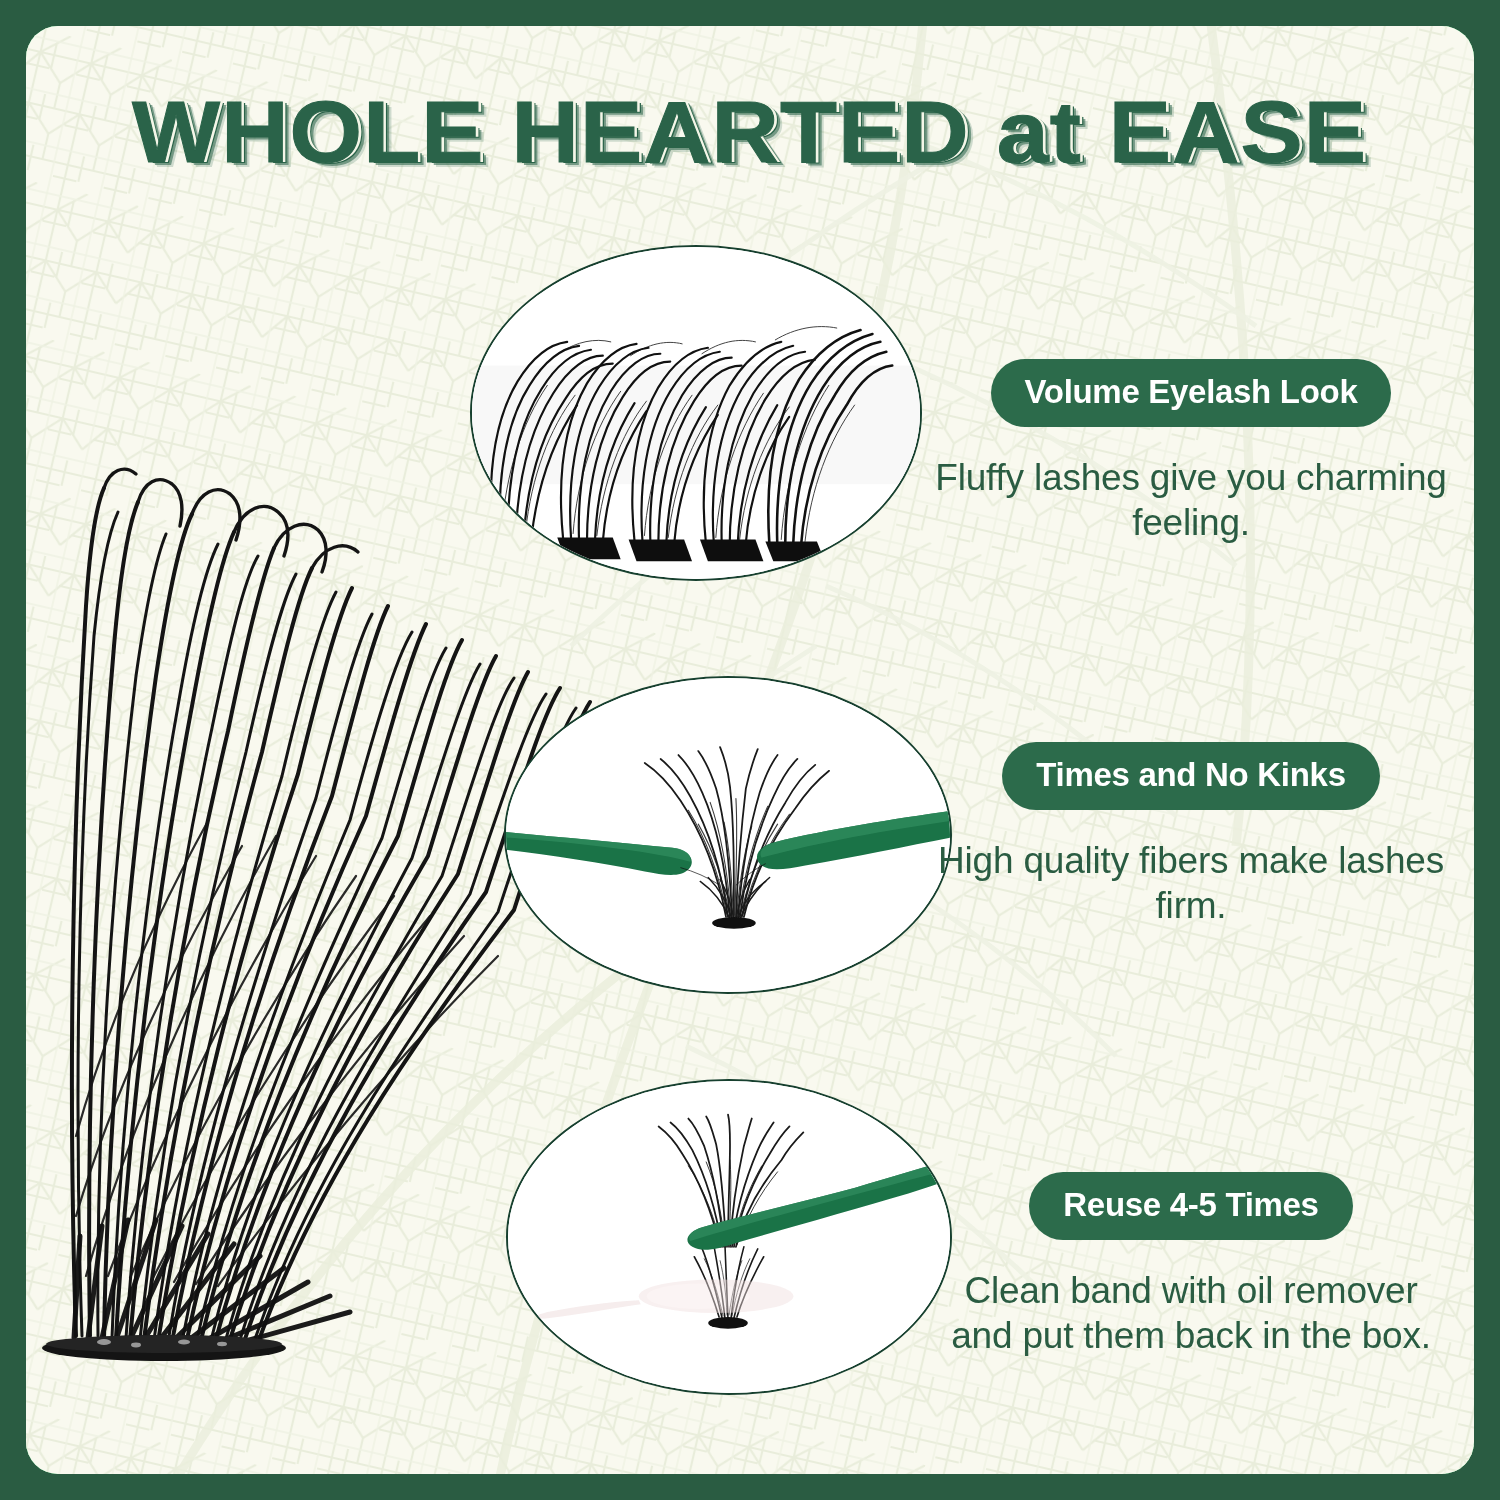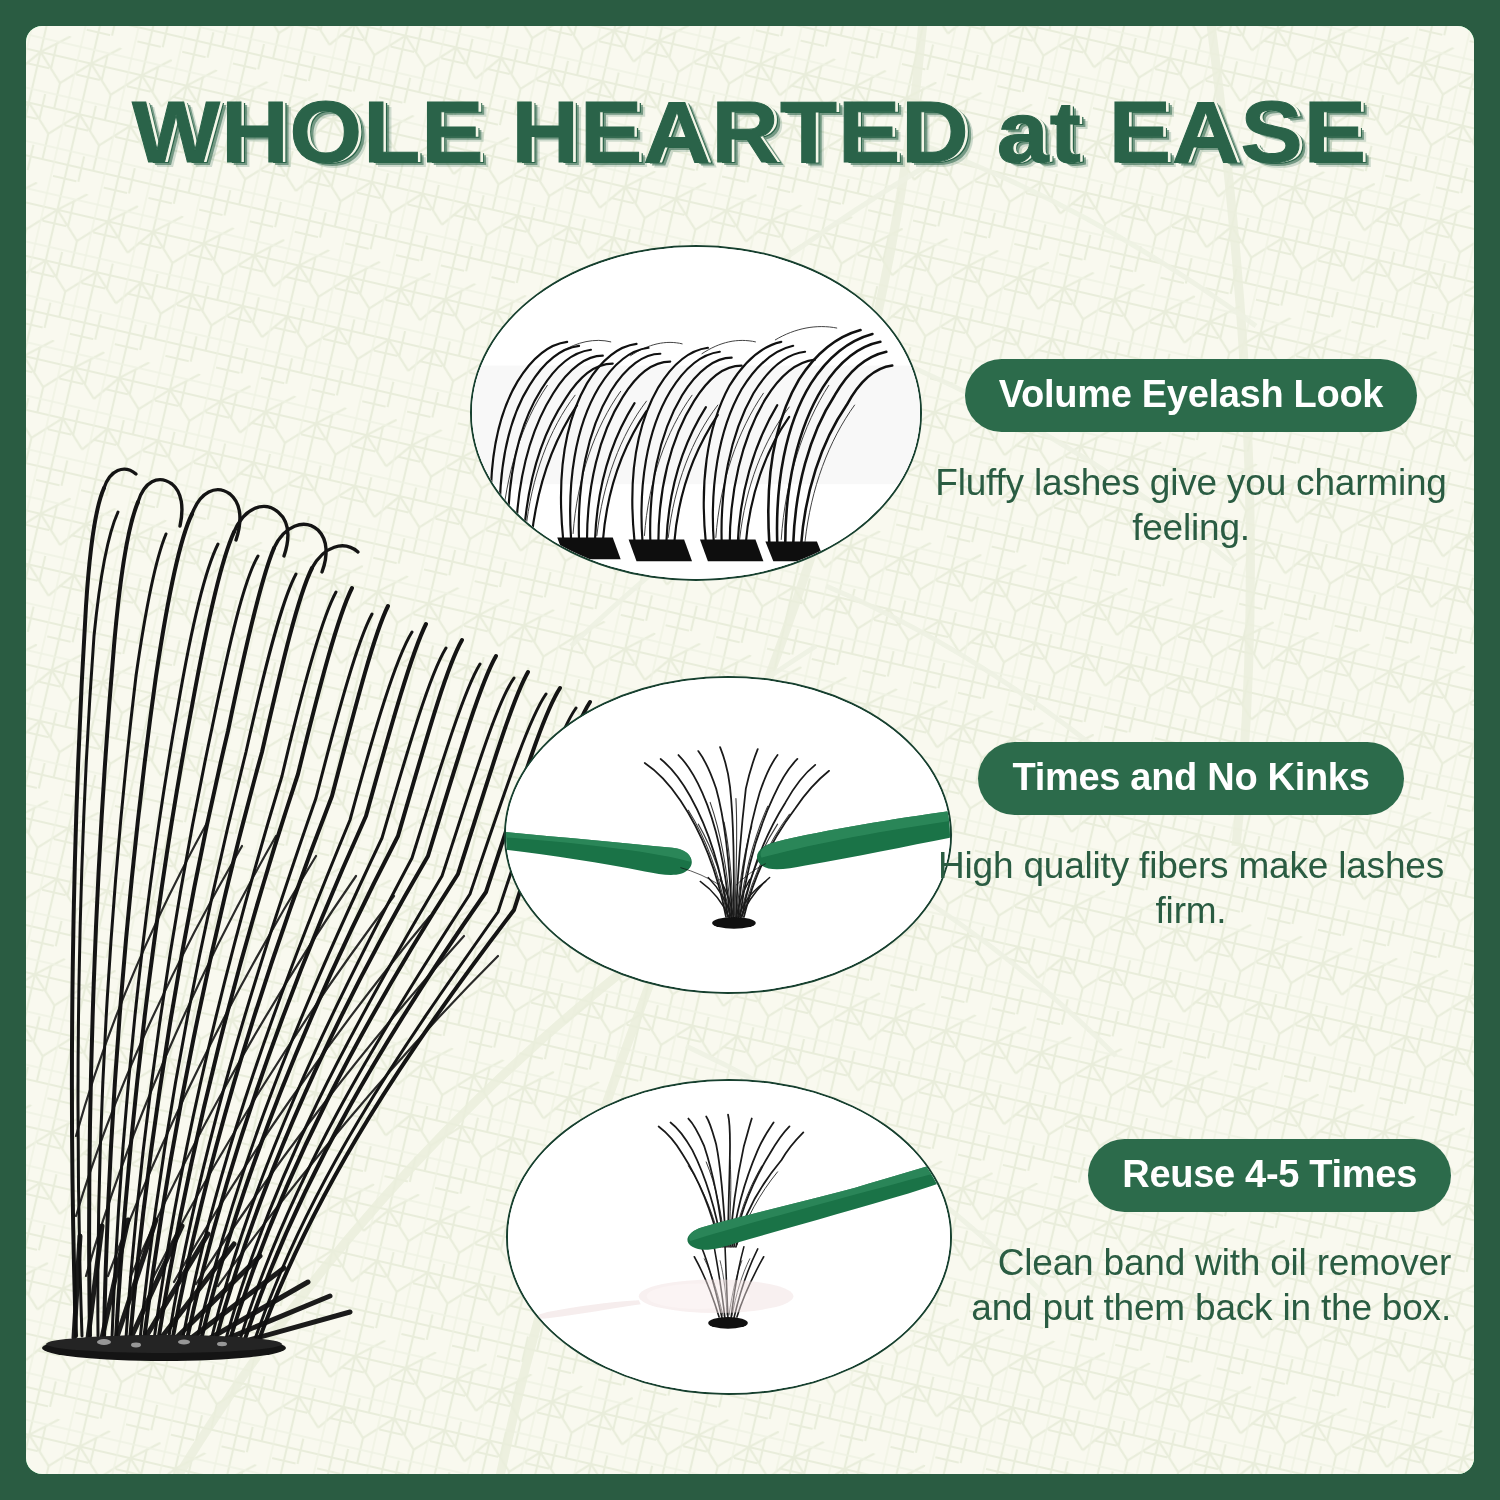"WHOLE HEARTED at EASE" .card { border-radius: 16px -> 32px }
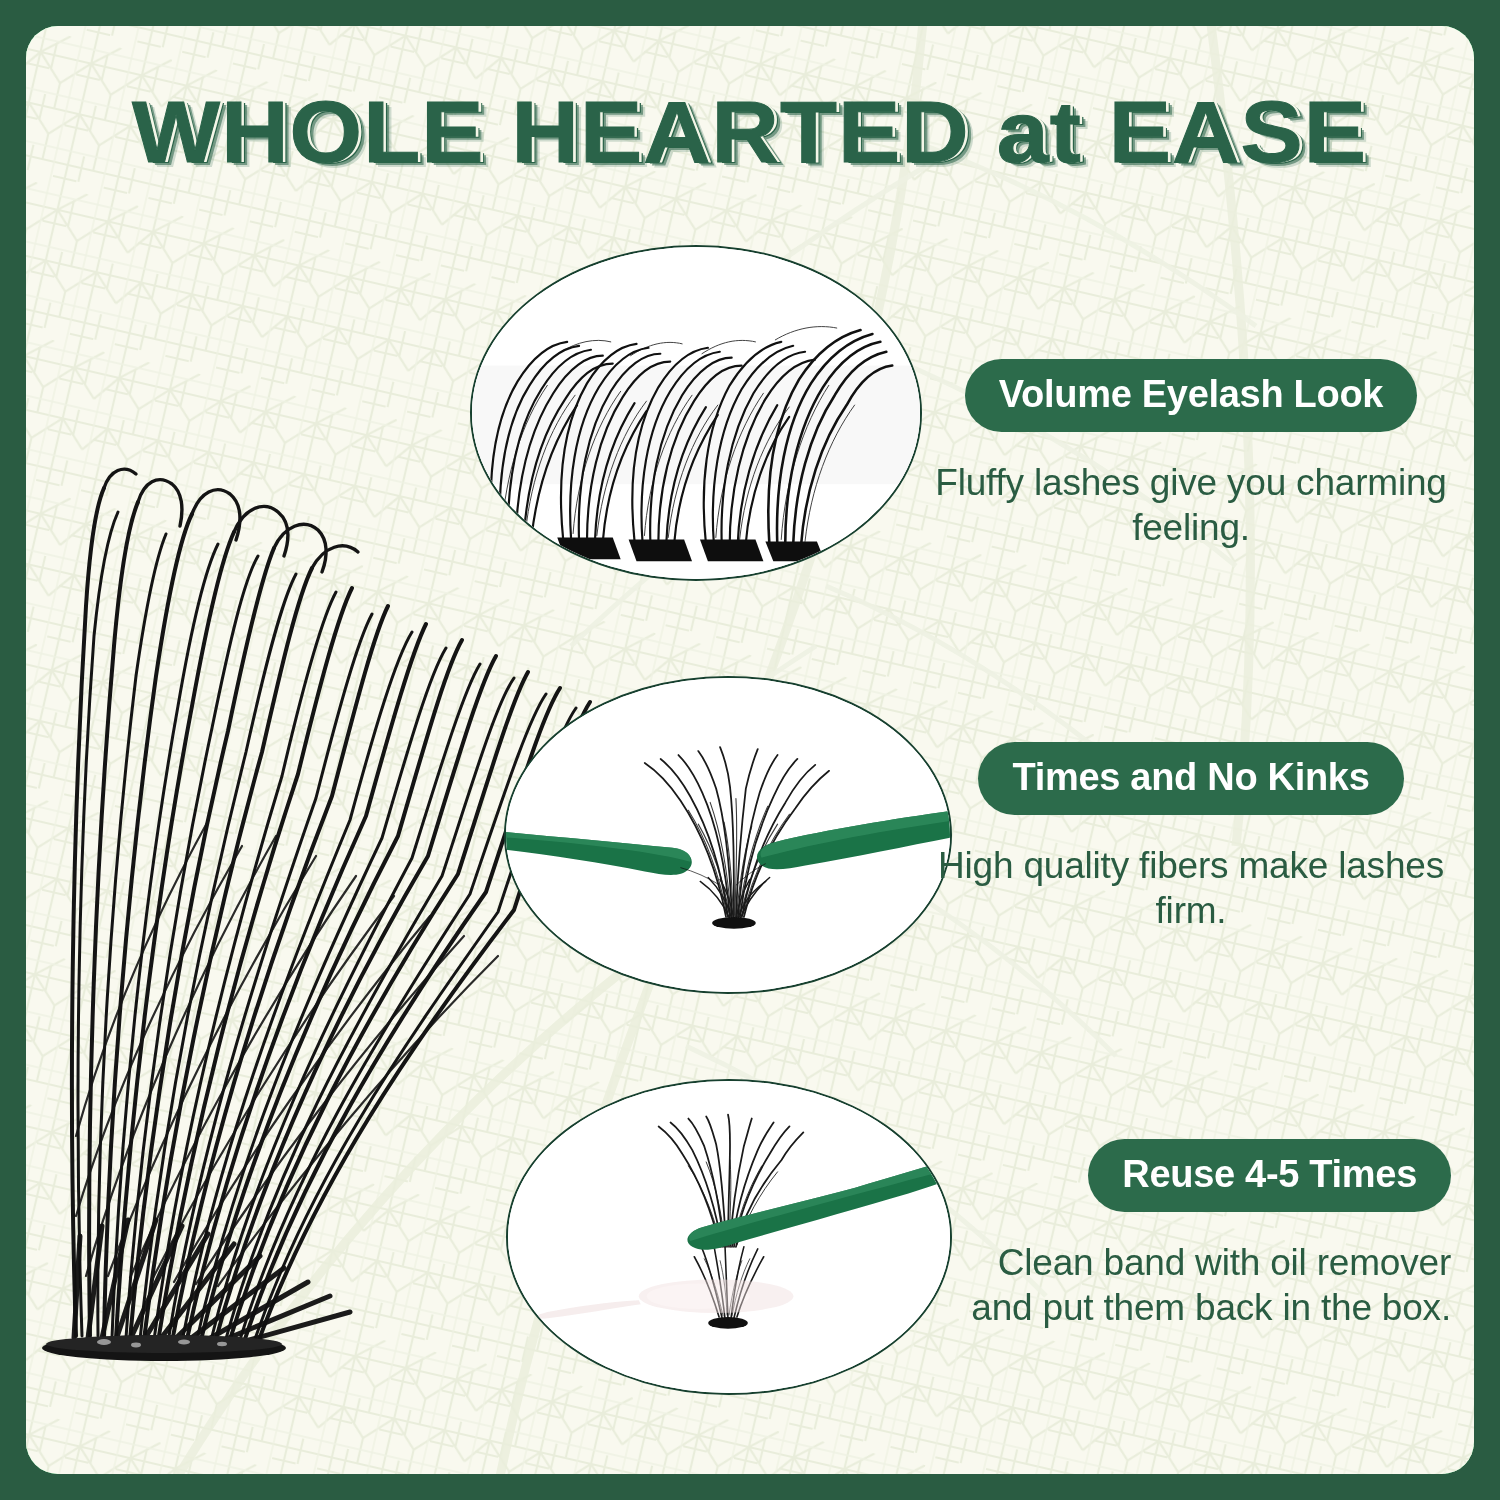"Volume Eyelash Look" .pill { font-size: 38px -> 33px }
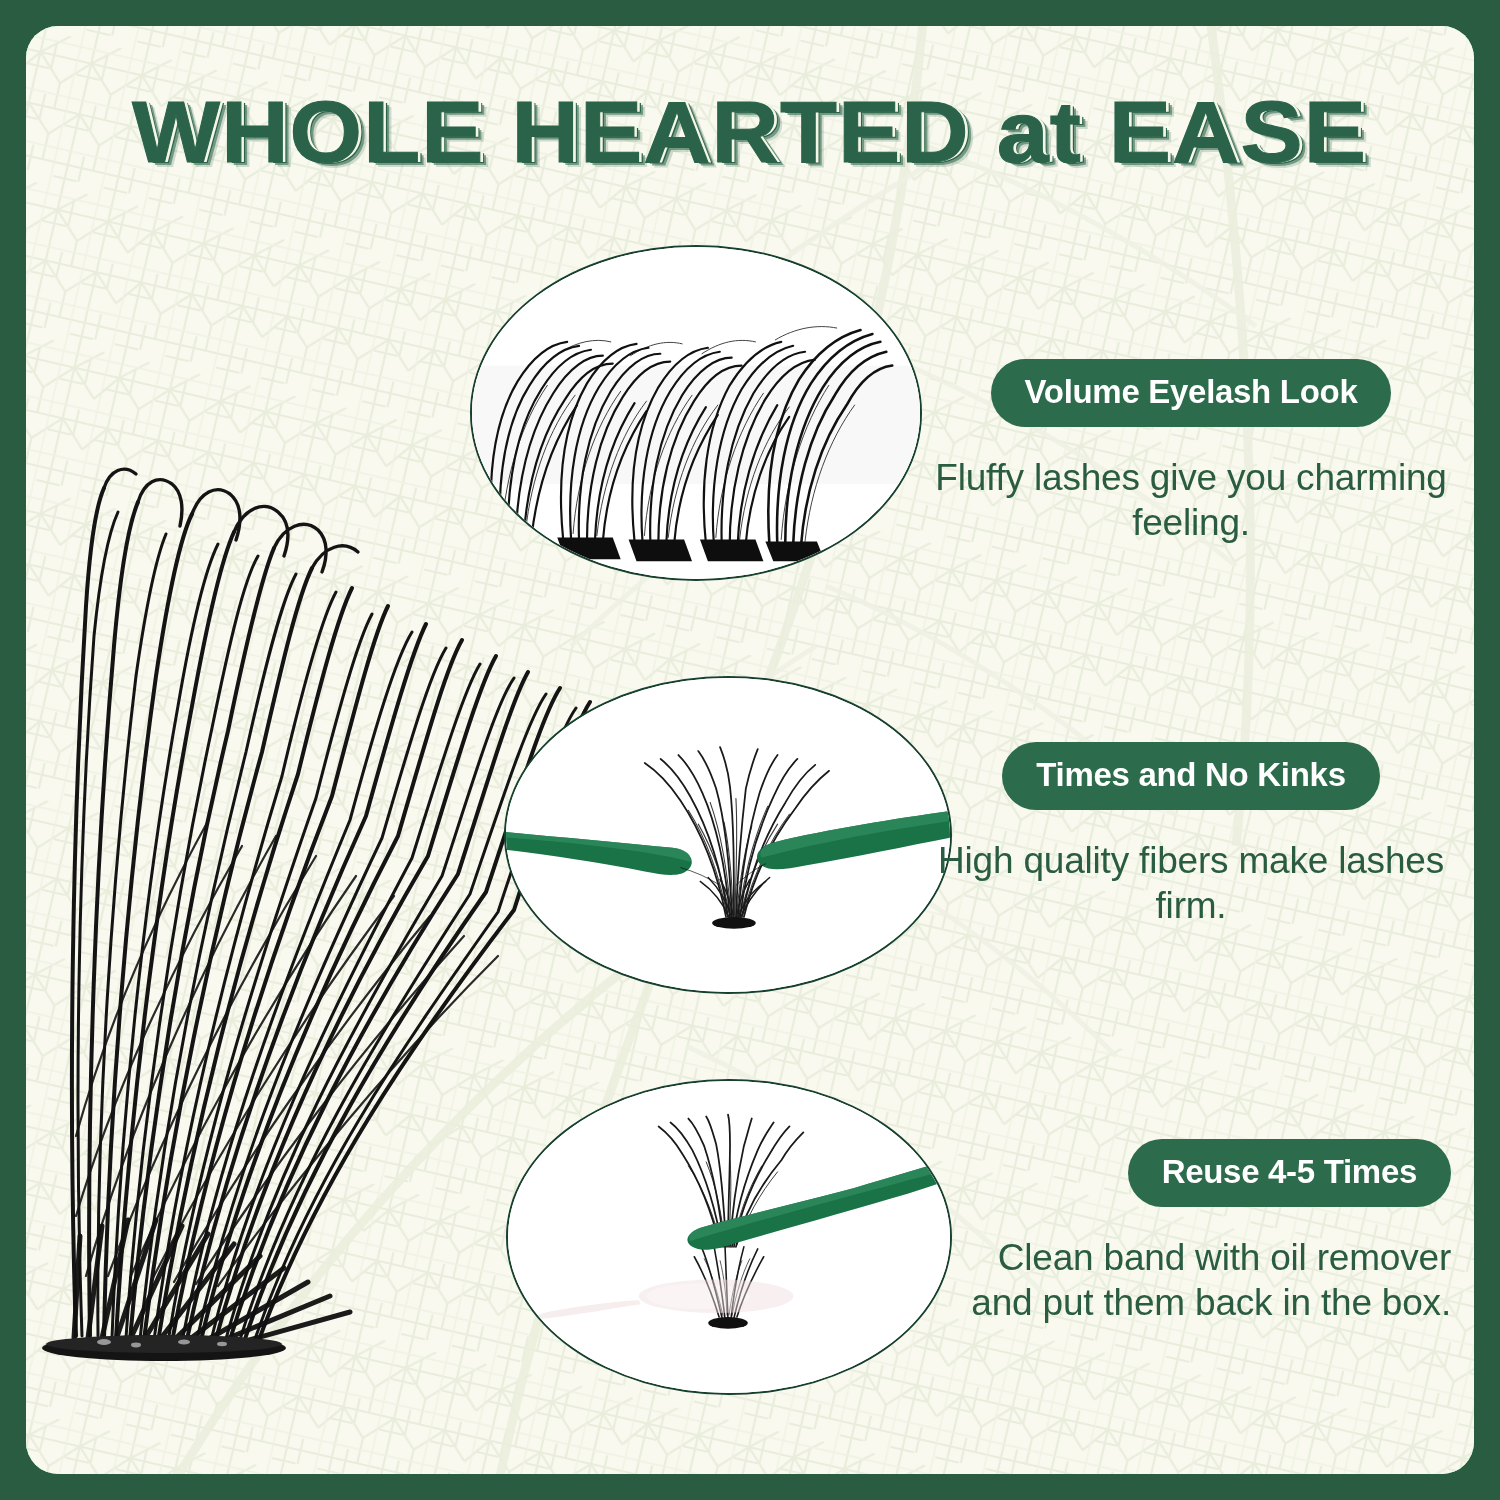"Reuse 4-5 Times" .f3 { text-align: right -> none; top: 1113px -> 1146px }
